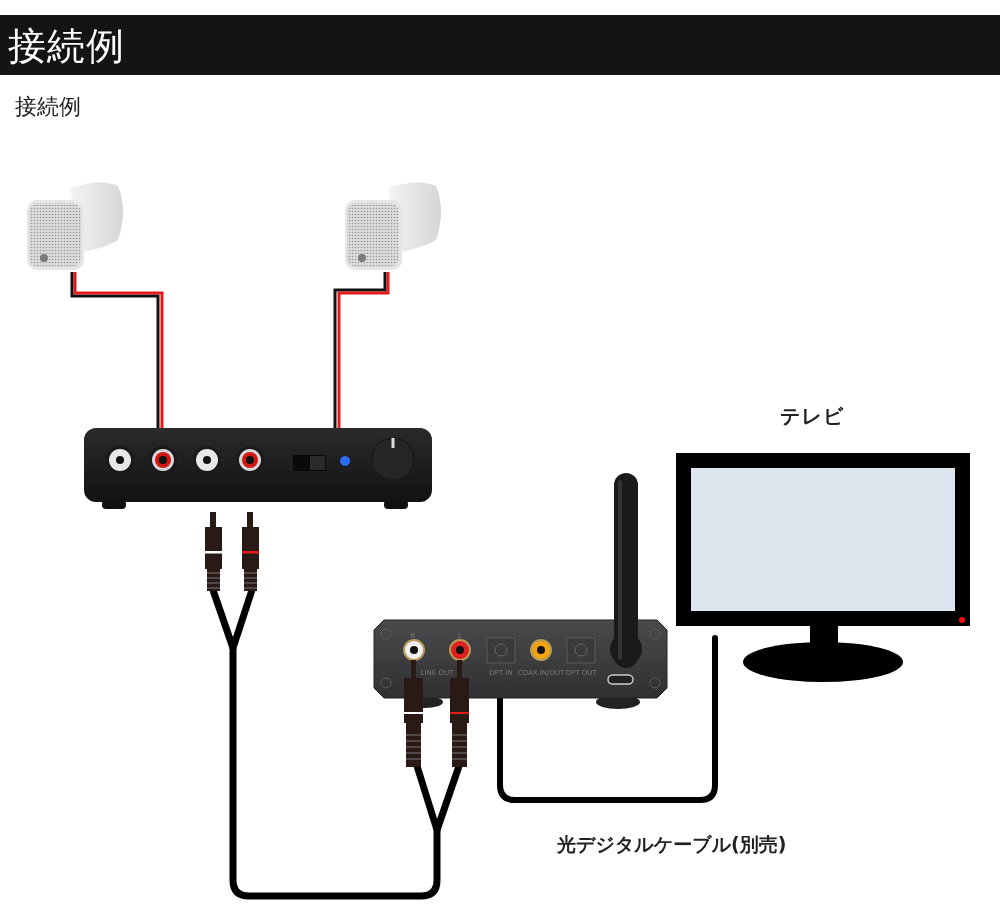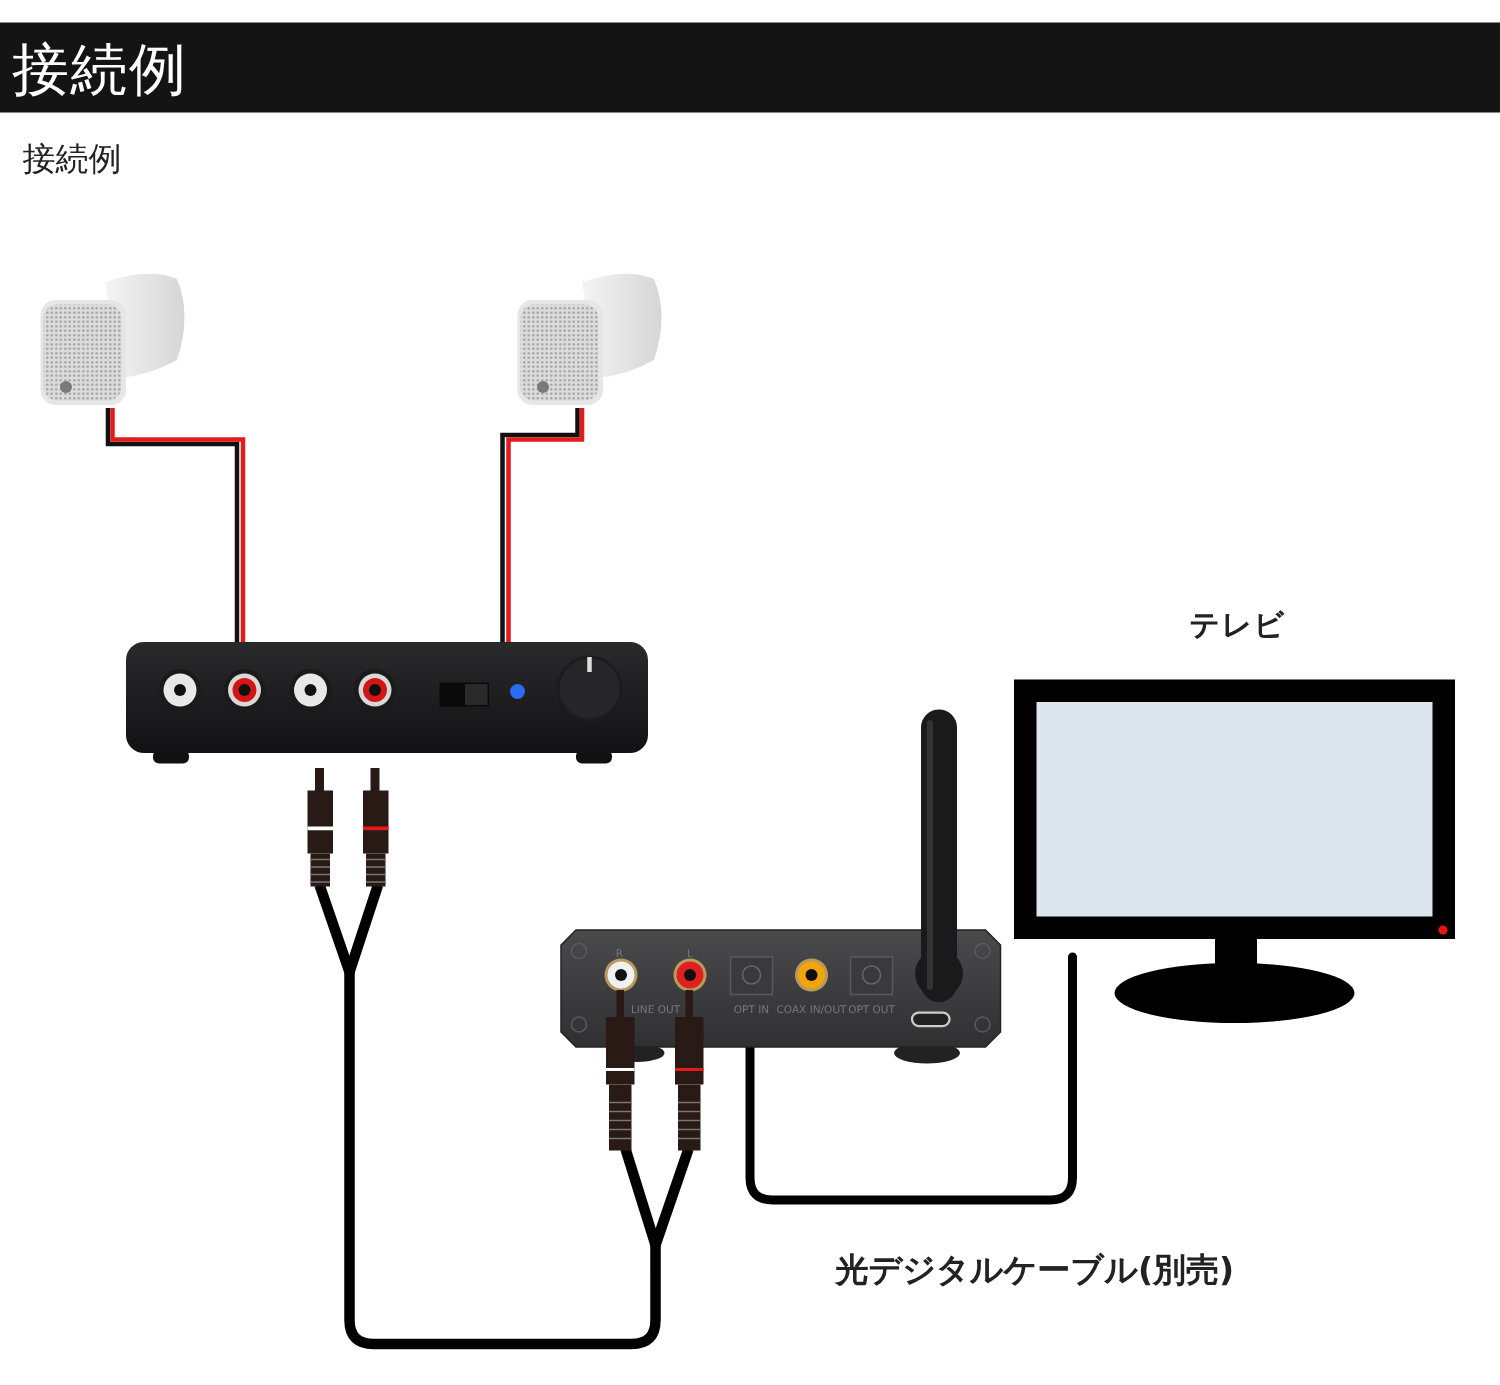"テレビ" .label-tv { text-align: center -> left }
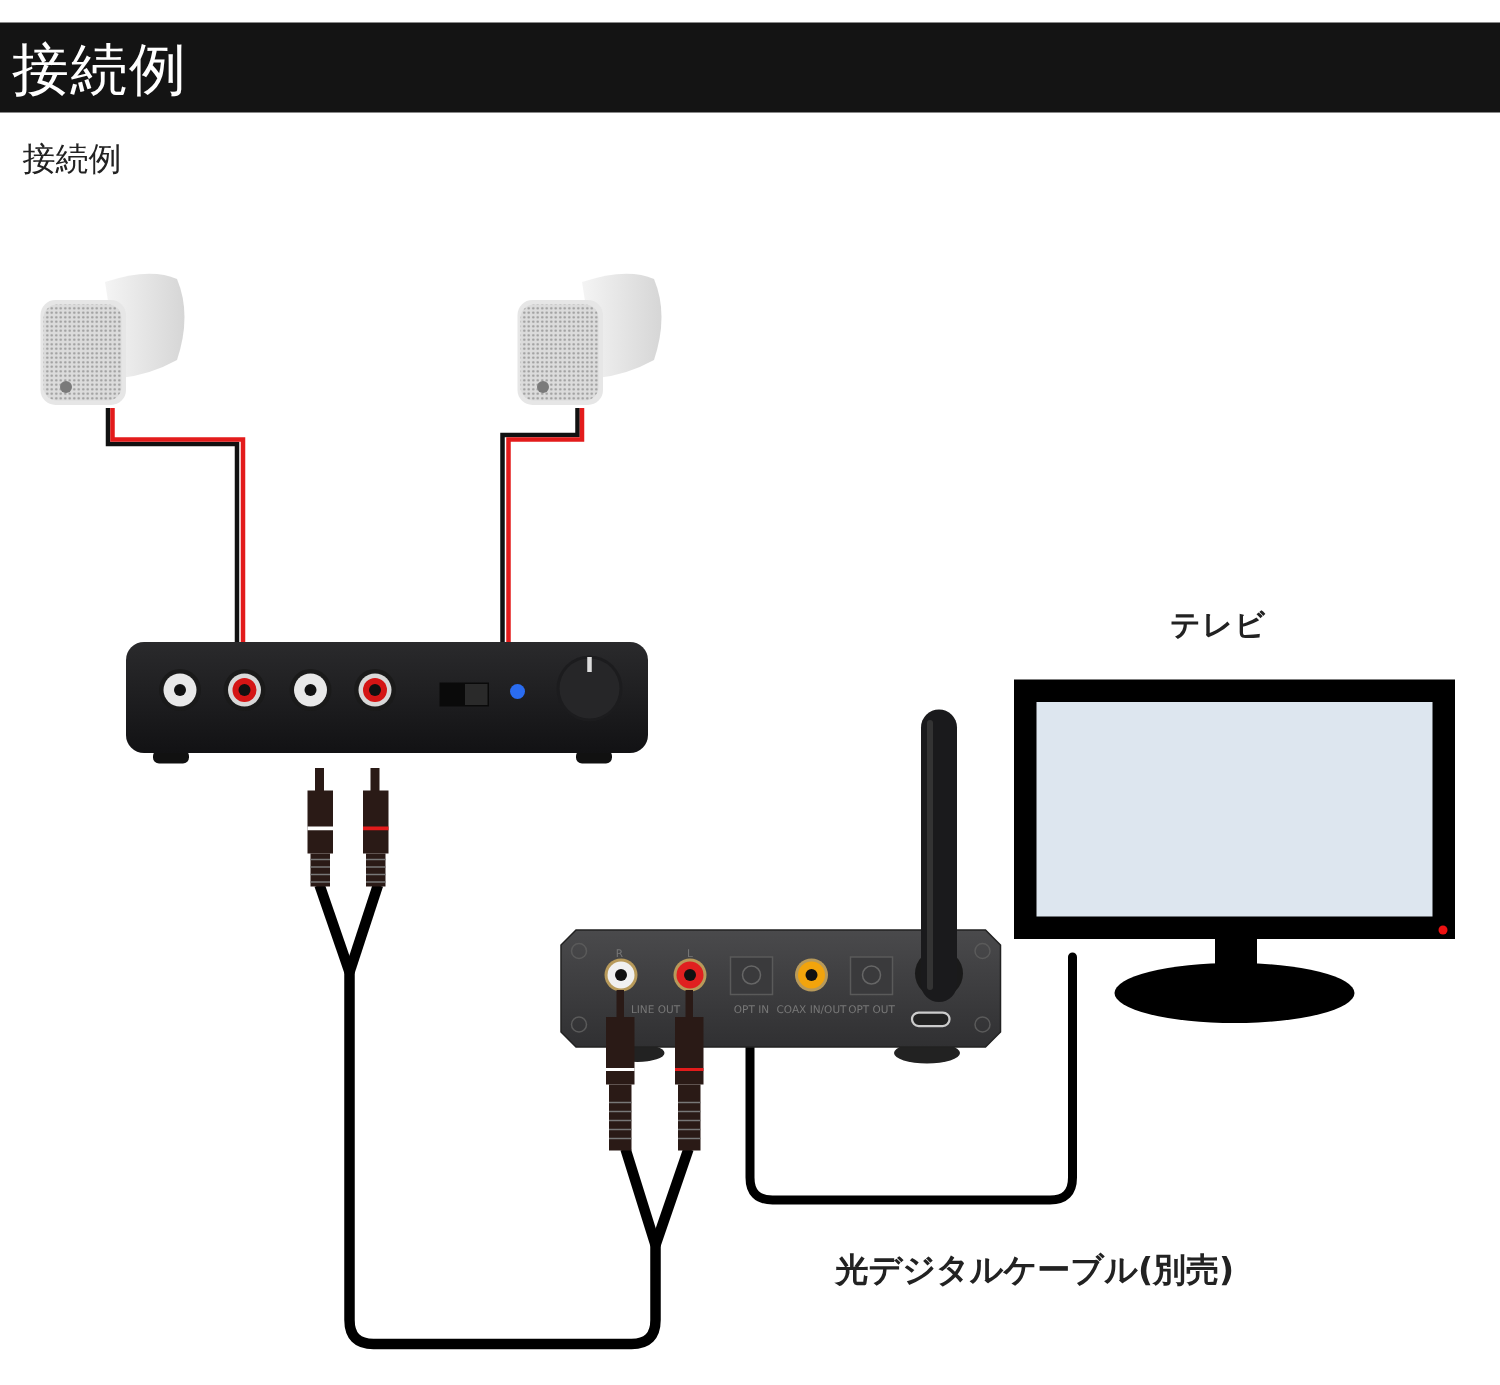"光デジタルケーブル(別売)" .label-optical { font-size: 22px -> 19px }
